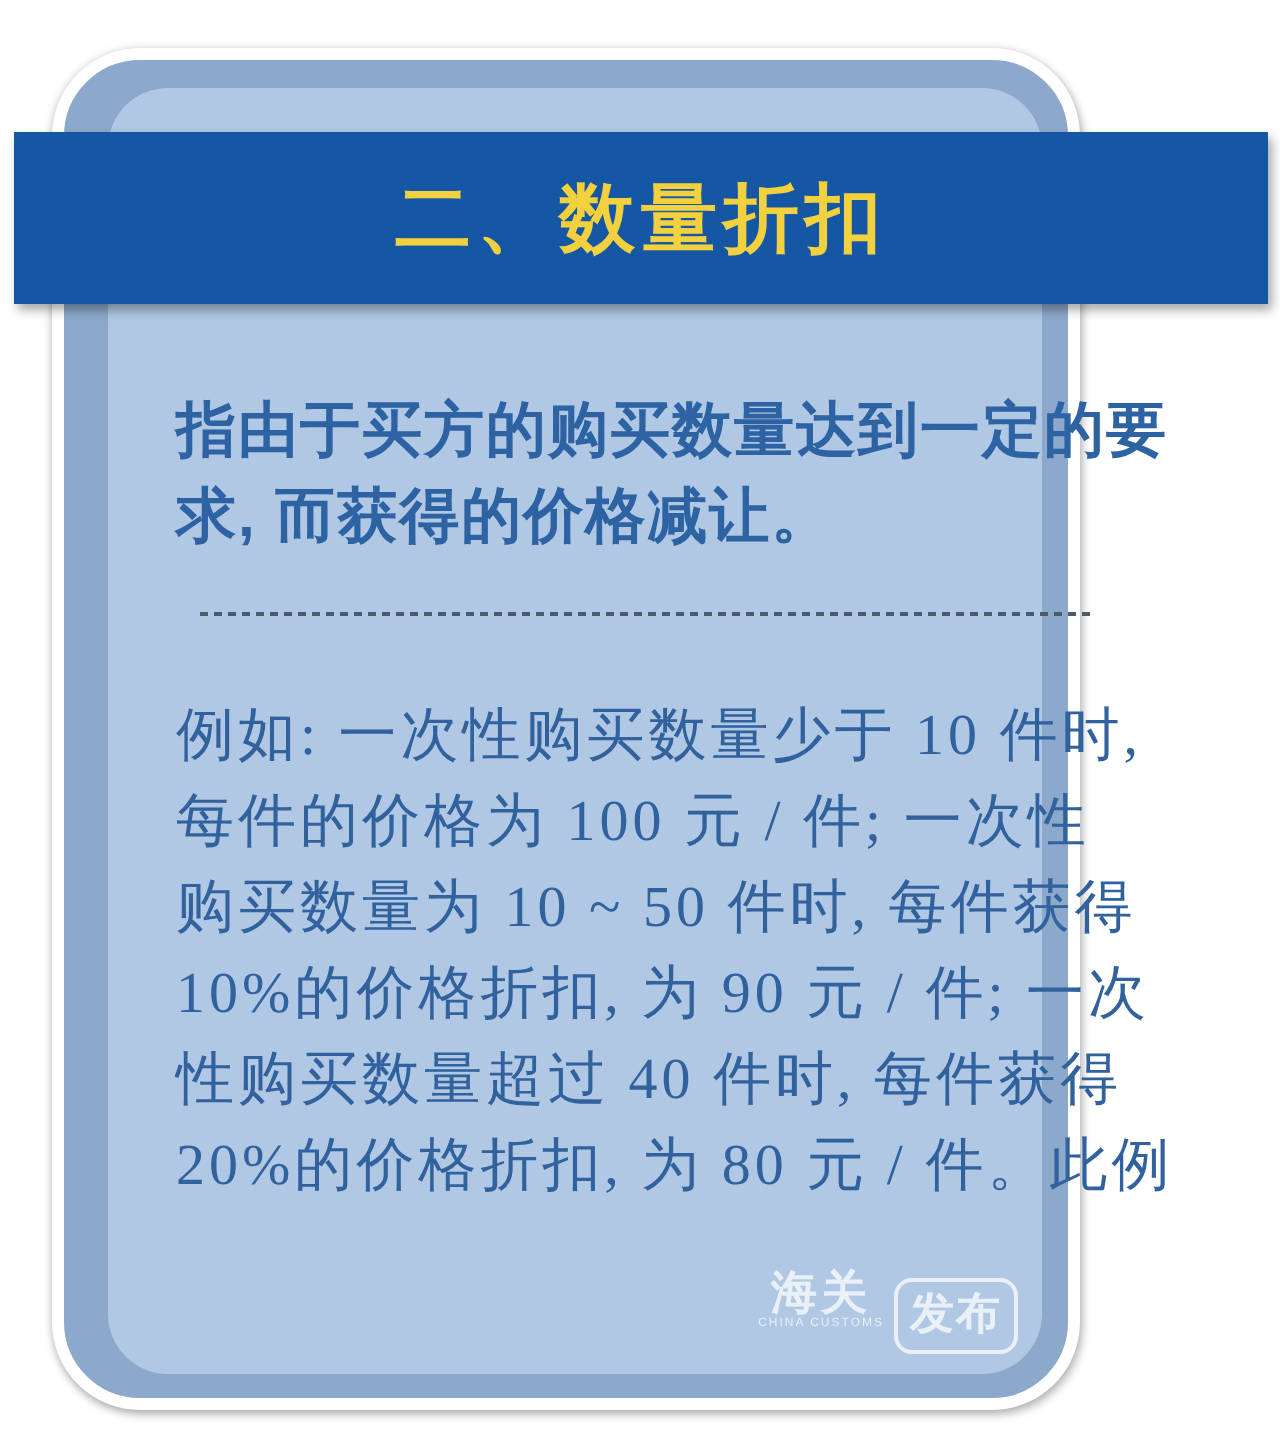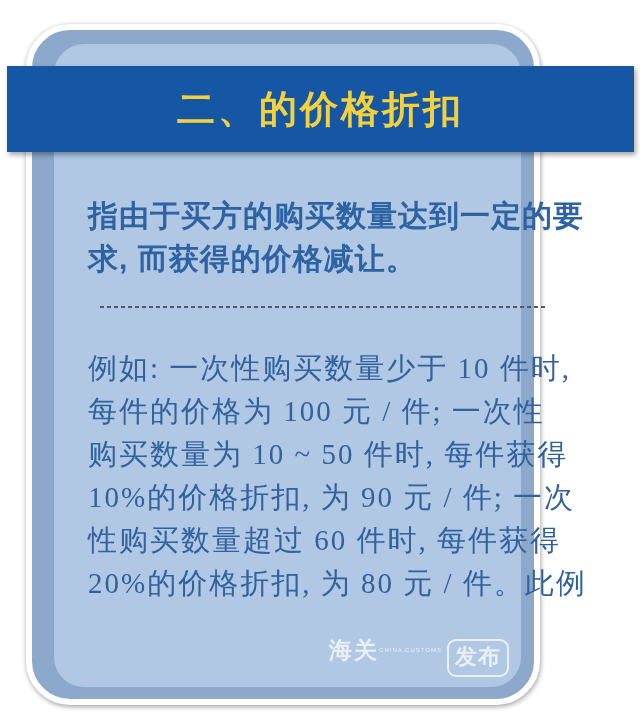"二、的价格折扣" span.banner-title { text: 的价格 -> 数量 }
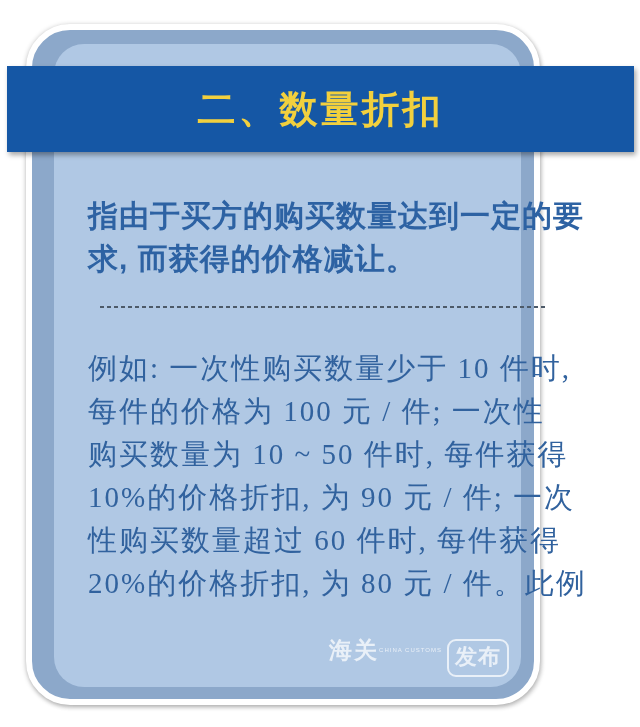"性购买数量超过 60 件时, 每件获得" div.line { text: 60 -> 40 }
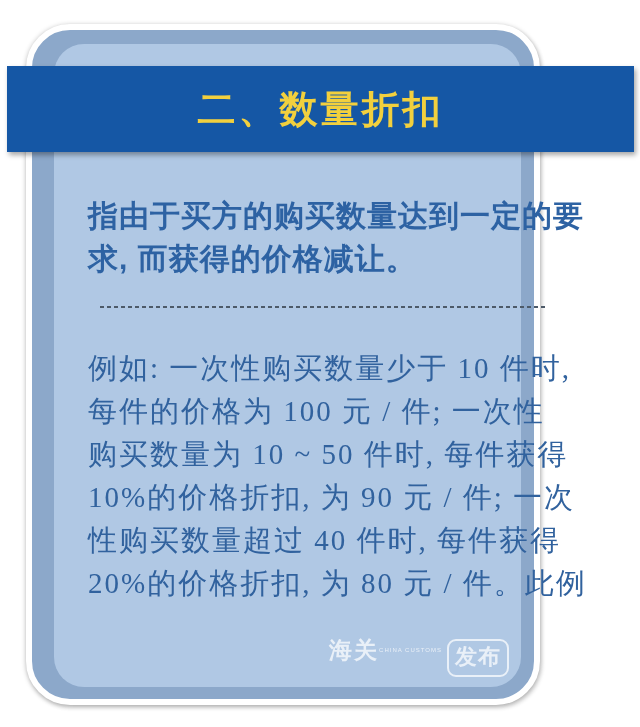"海关" .logo-left { flex-direction: row -> column }
